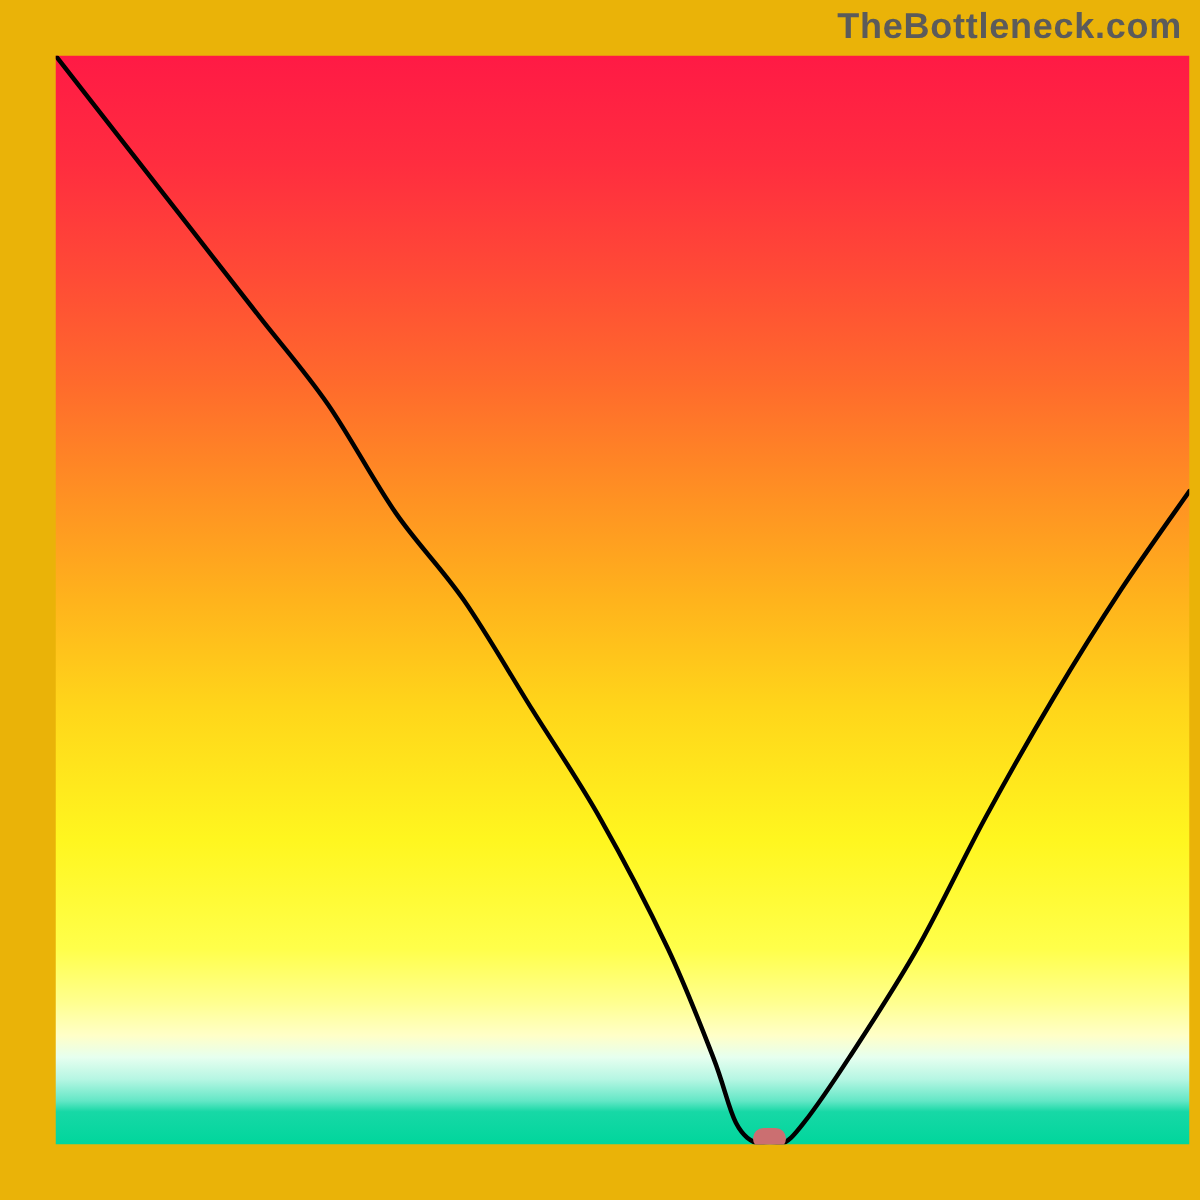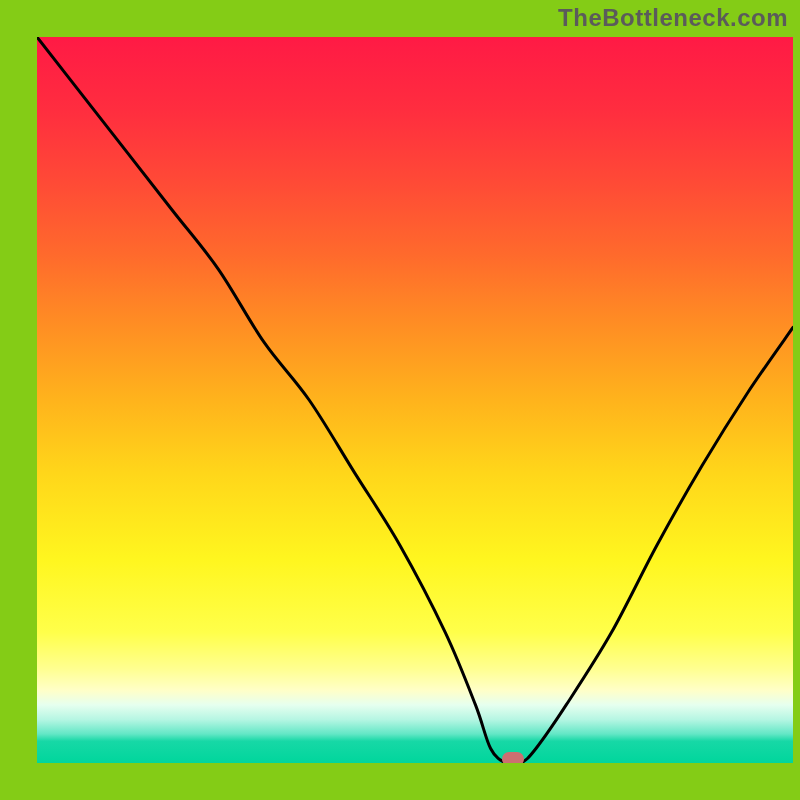"TheBottleneck.com" .frame { background: #84cc16 -> #eab308 }
